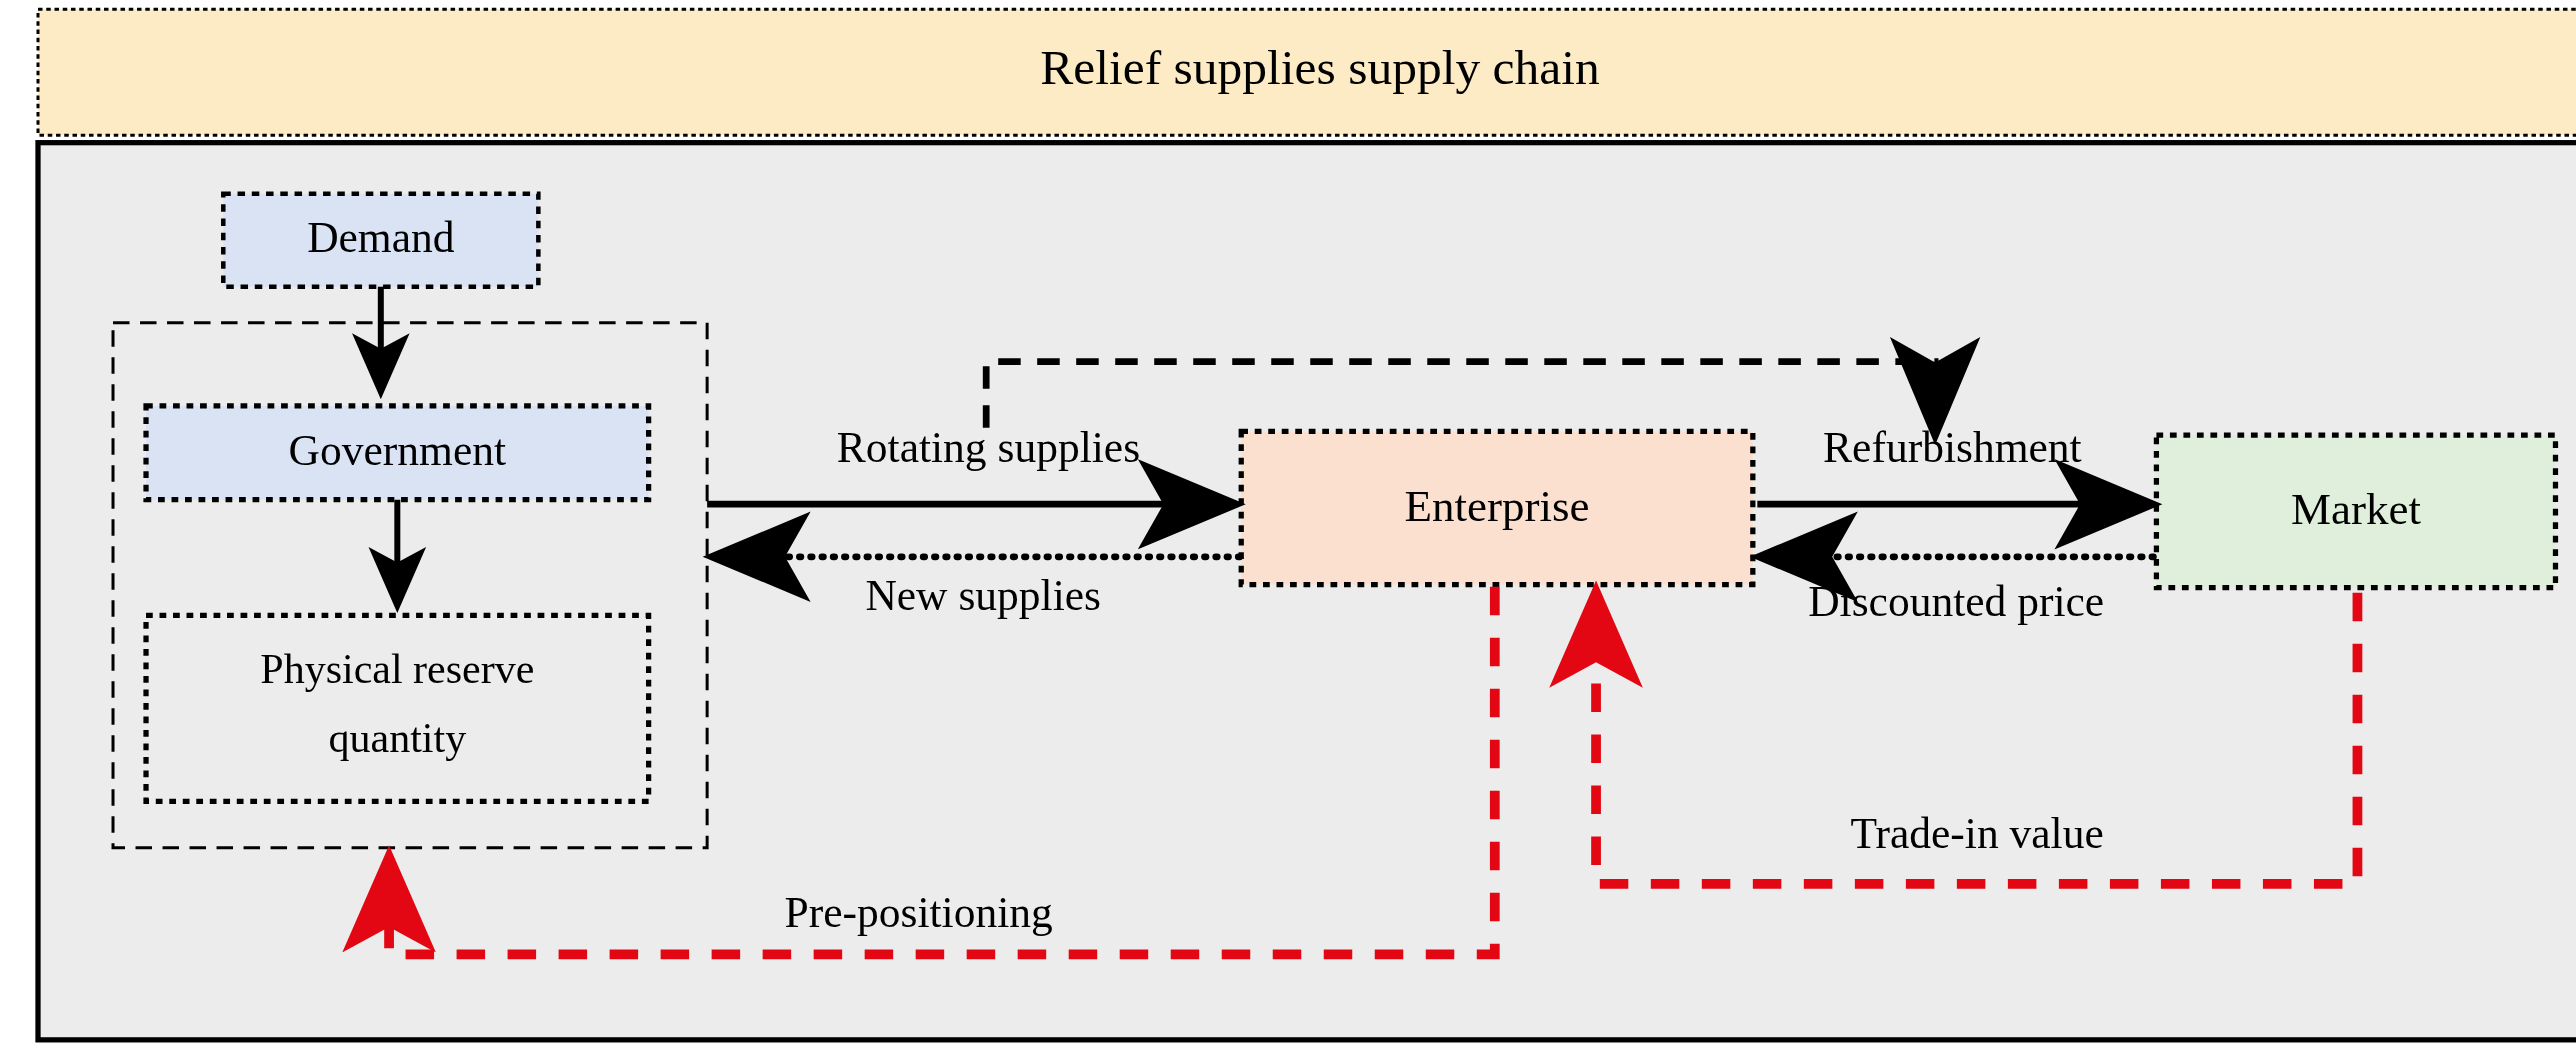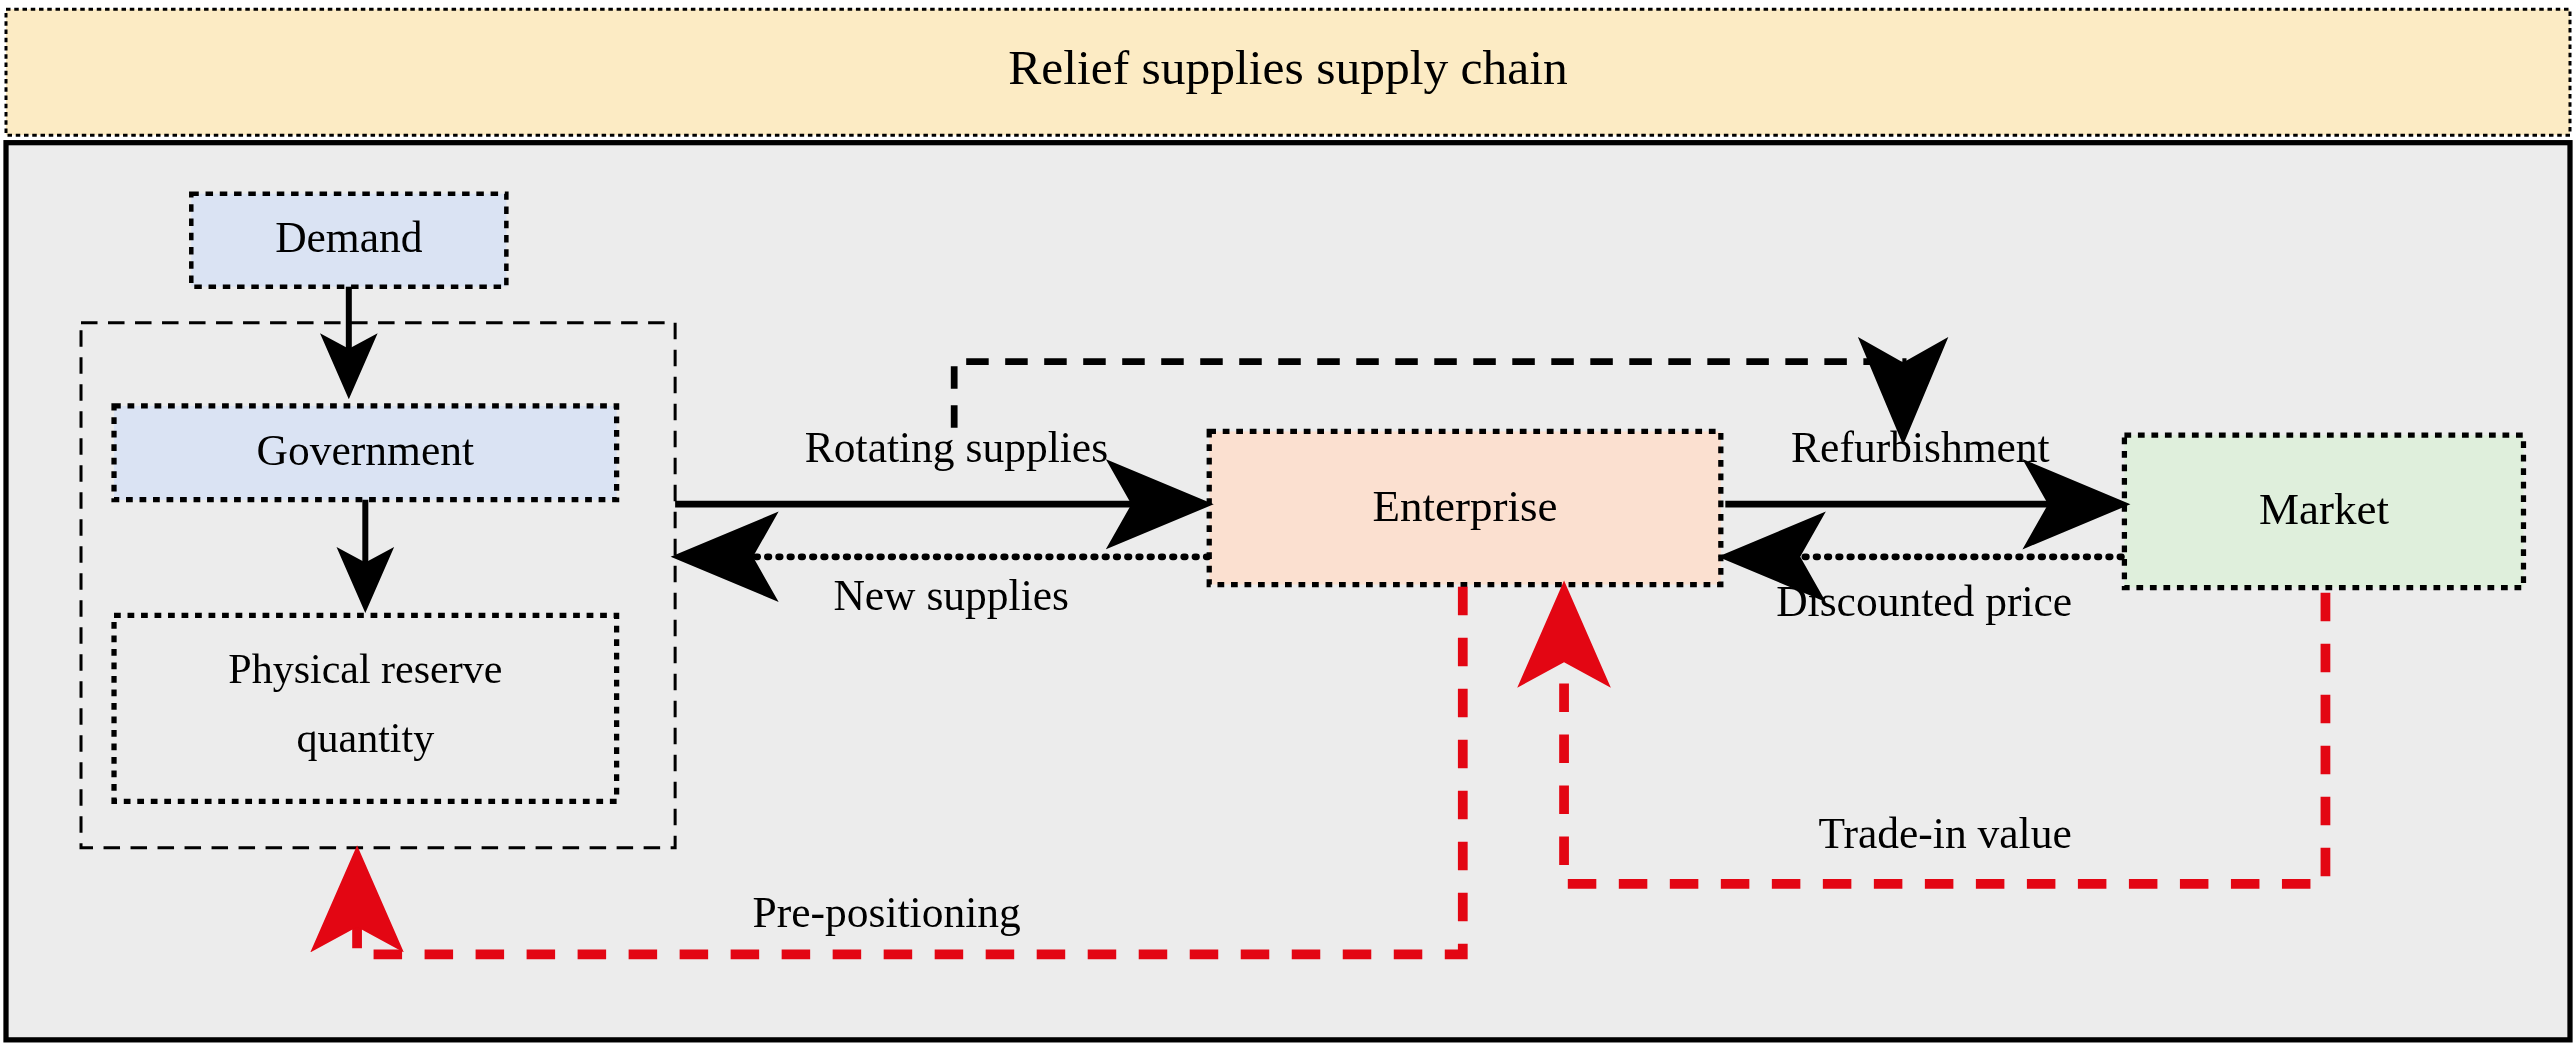"Relief supplies supply chain" #stage { margin-left: none -> 32px }
